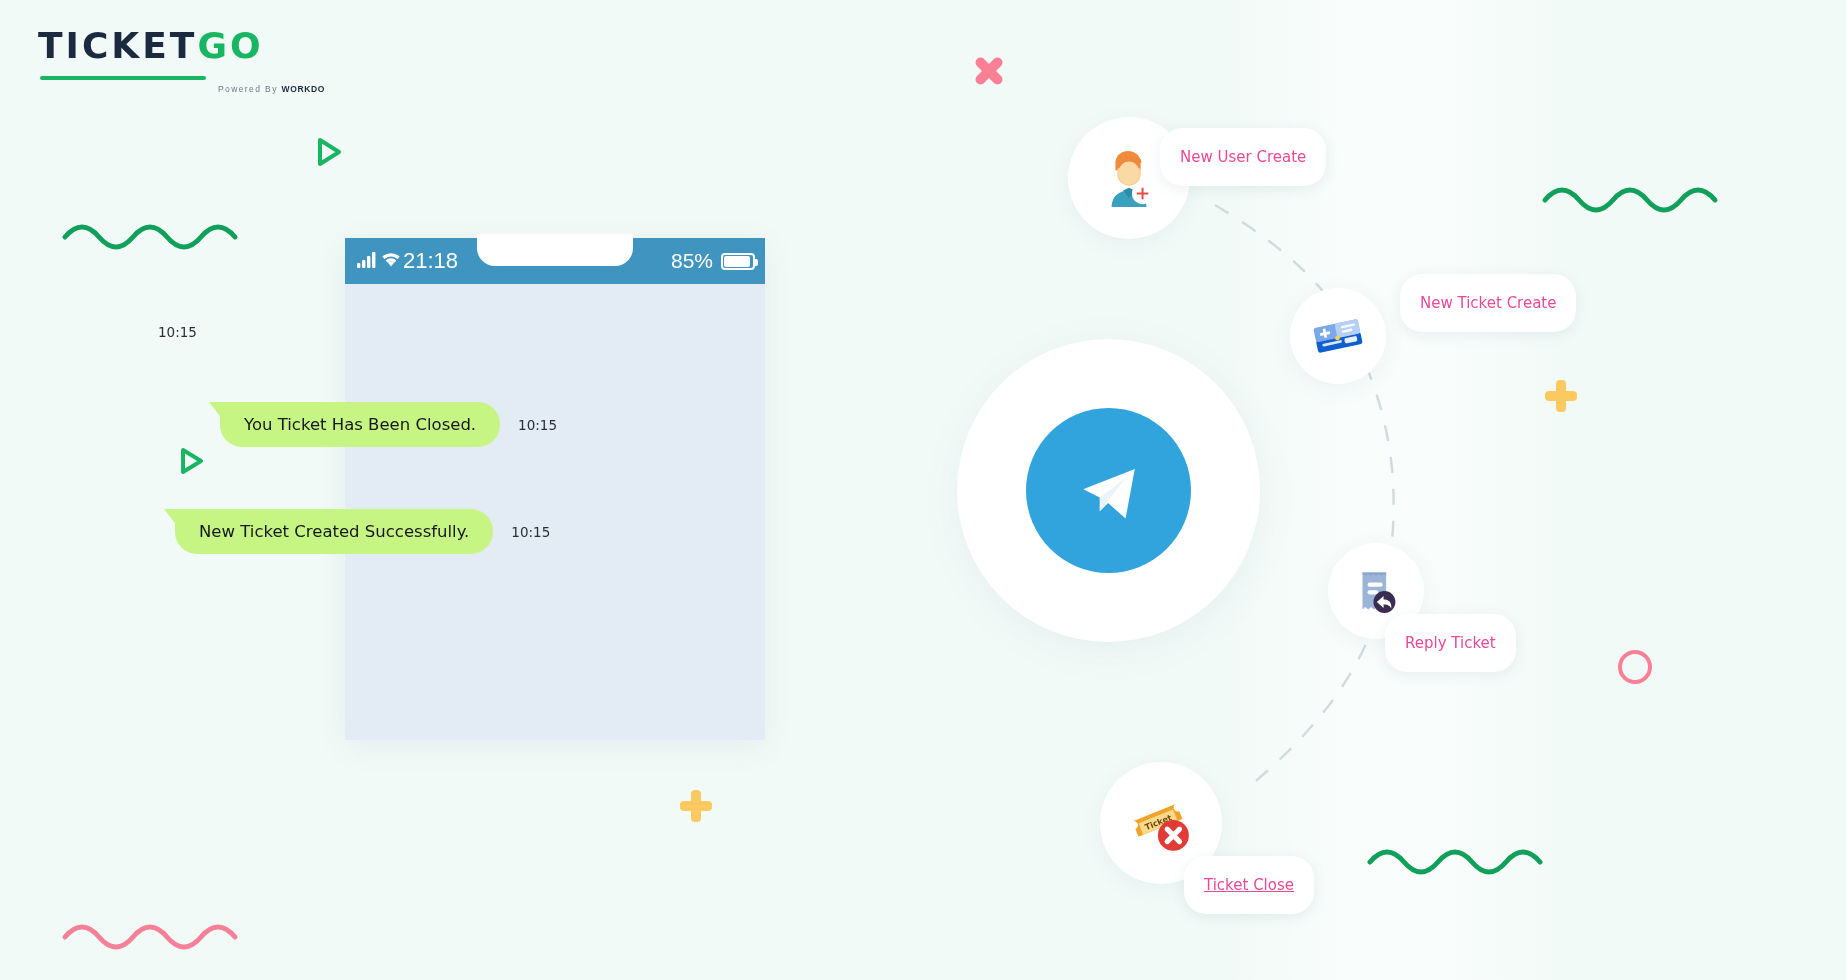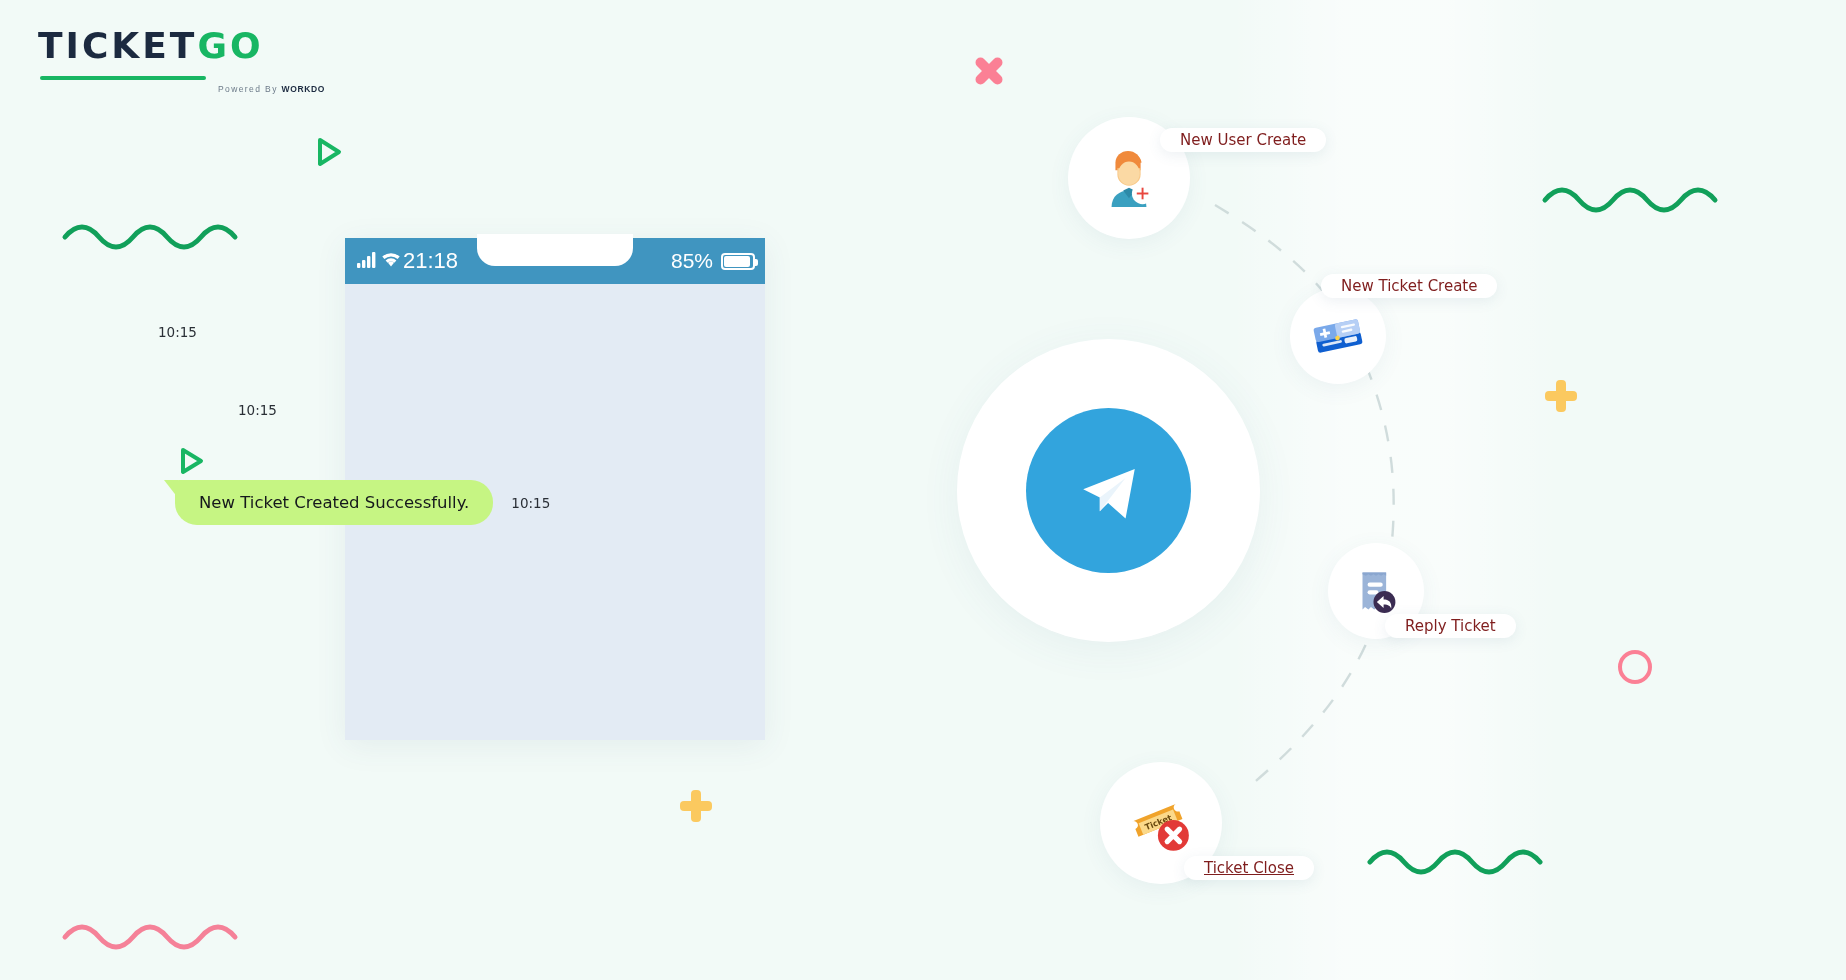"New User Create" .pill { color: #7f1d1d -> #ec4899; padding: 3px 20px -> 20px 20px }
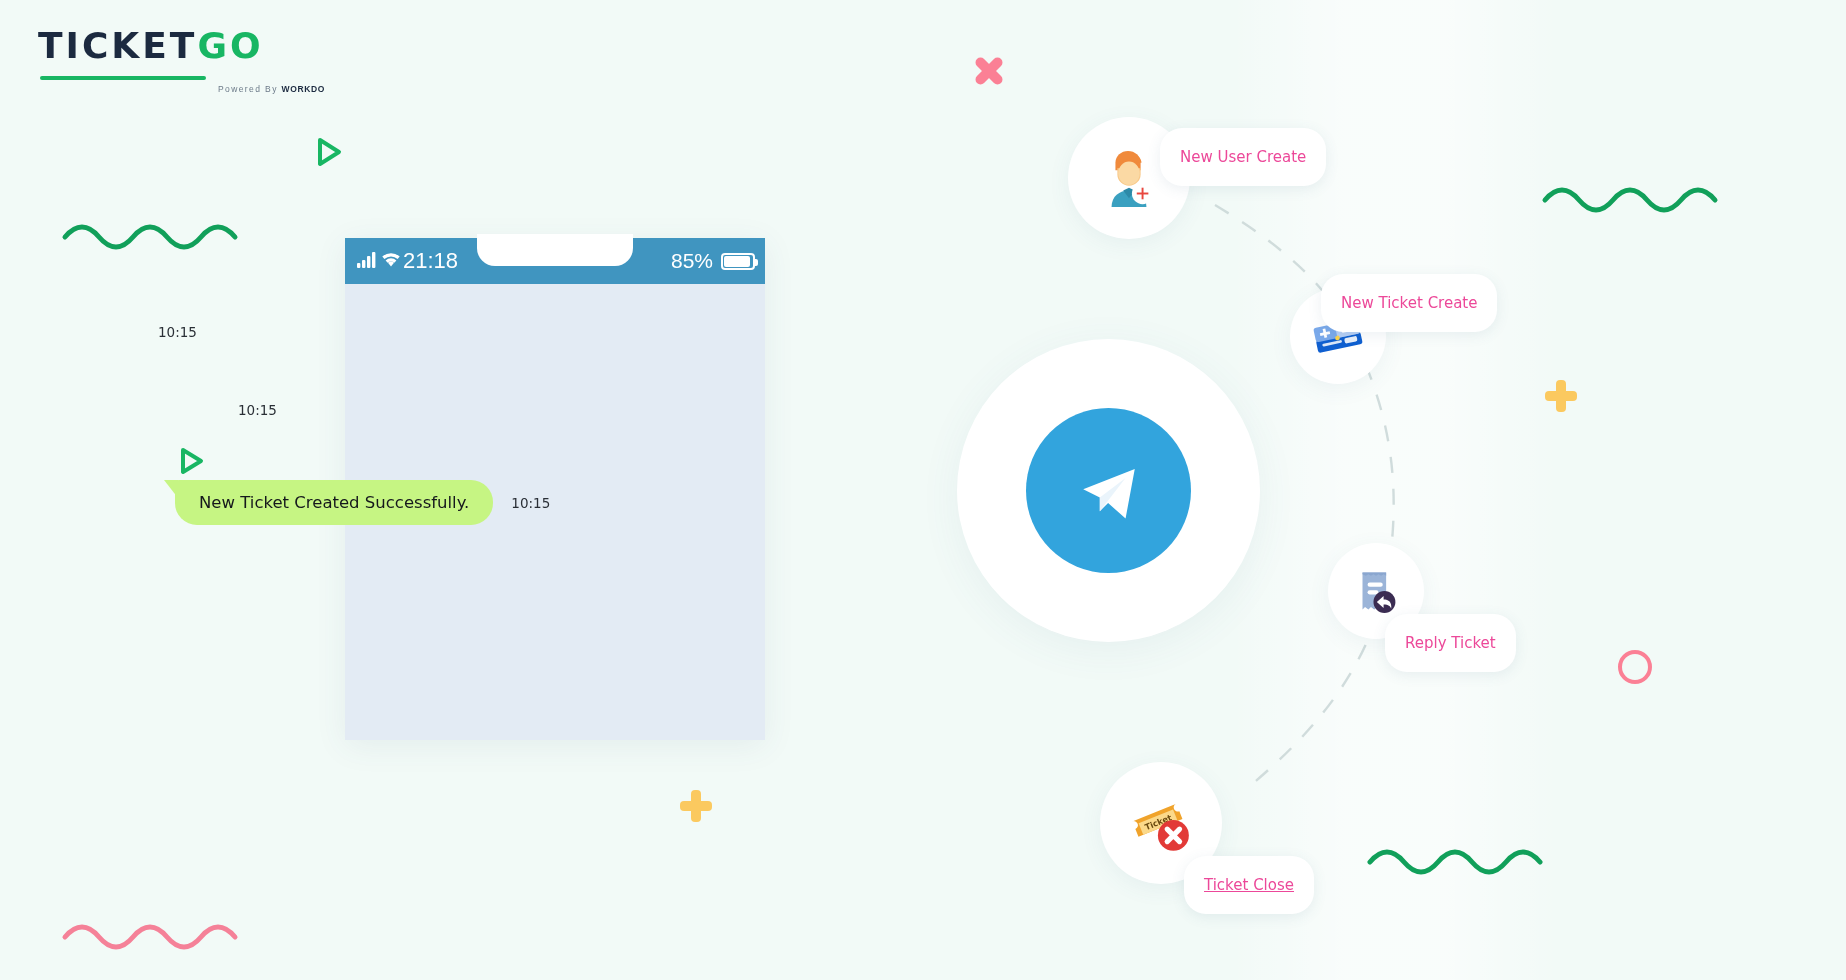"New Ticket Create" .pill-ticket { left: 1321px -> 1400px }
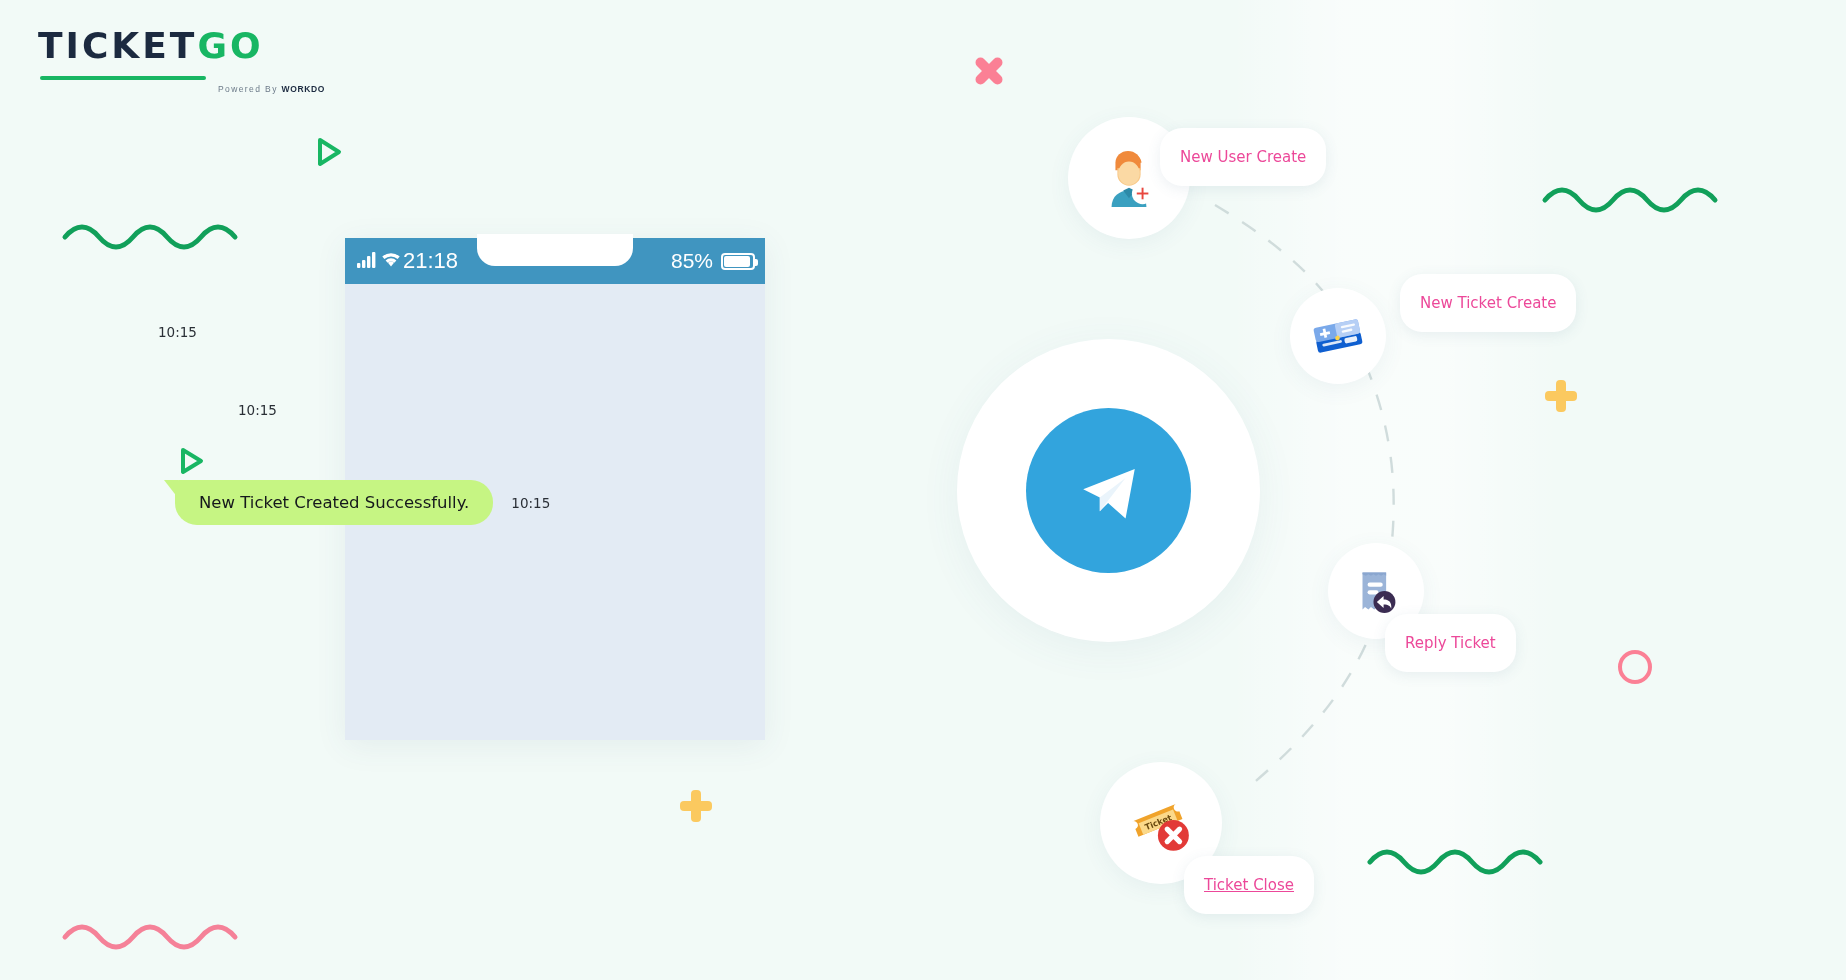"You Ticket Has Been Closed." div.bubble { html: none -> <div>You Ticket Has Been Closed.</div> }
